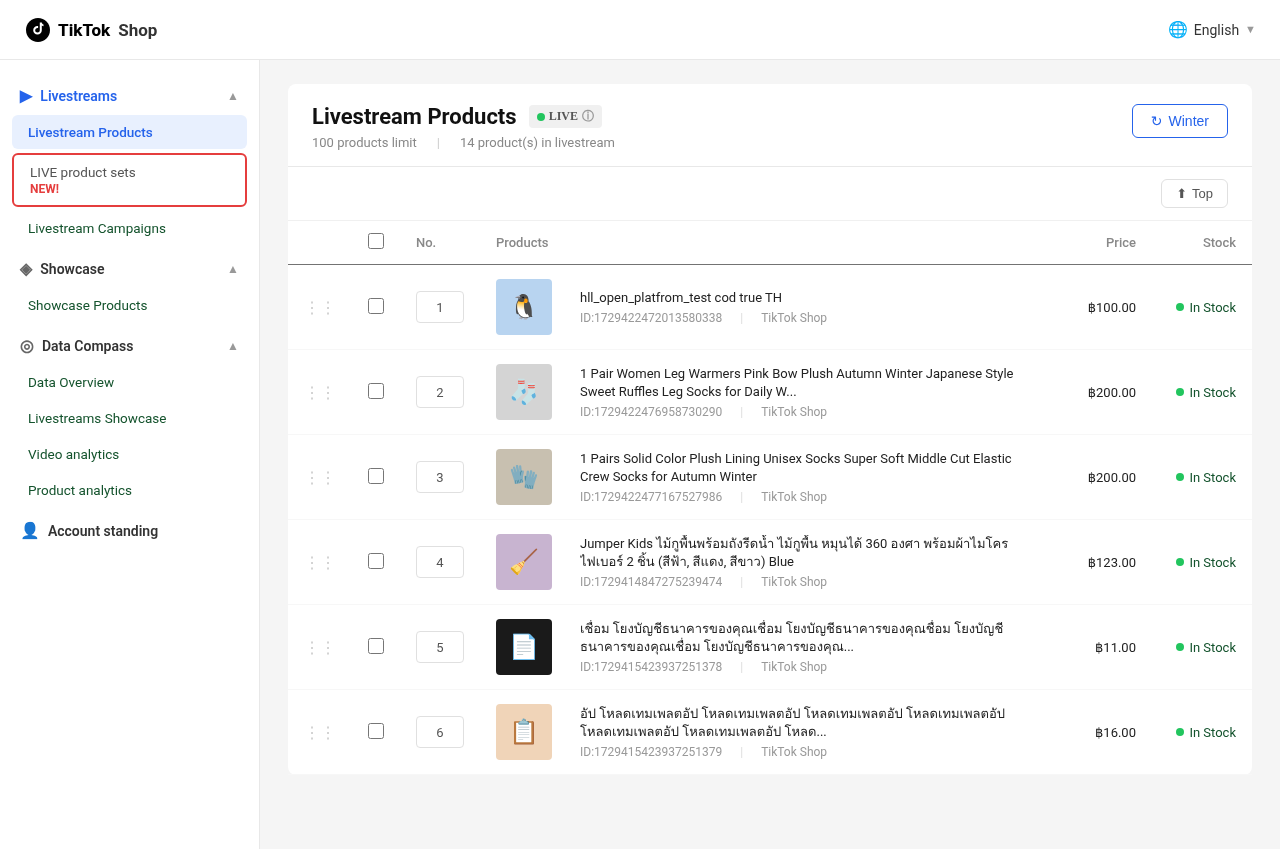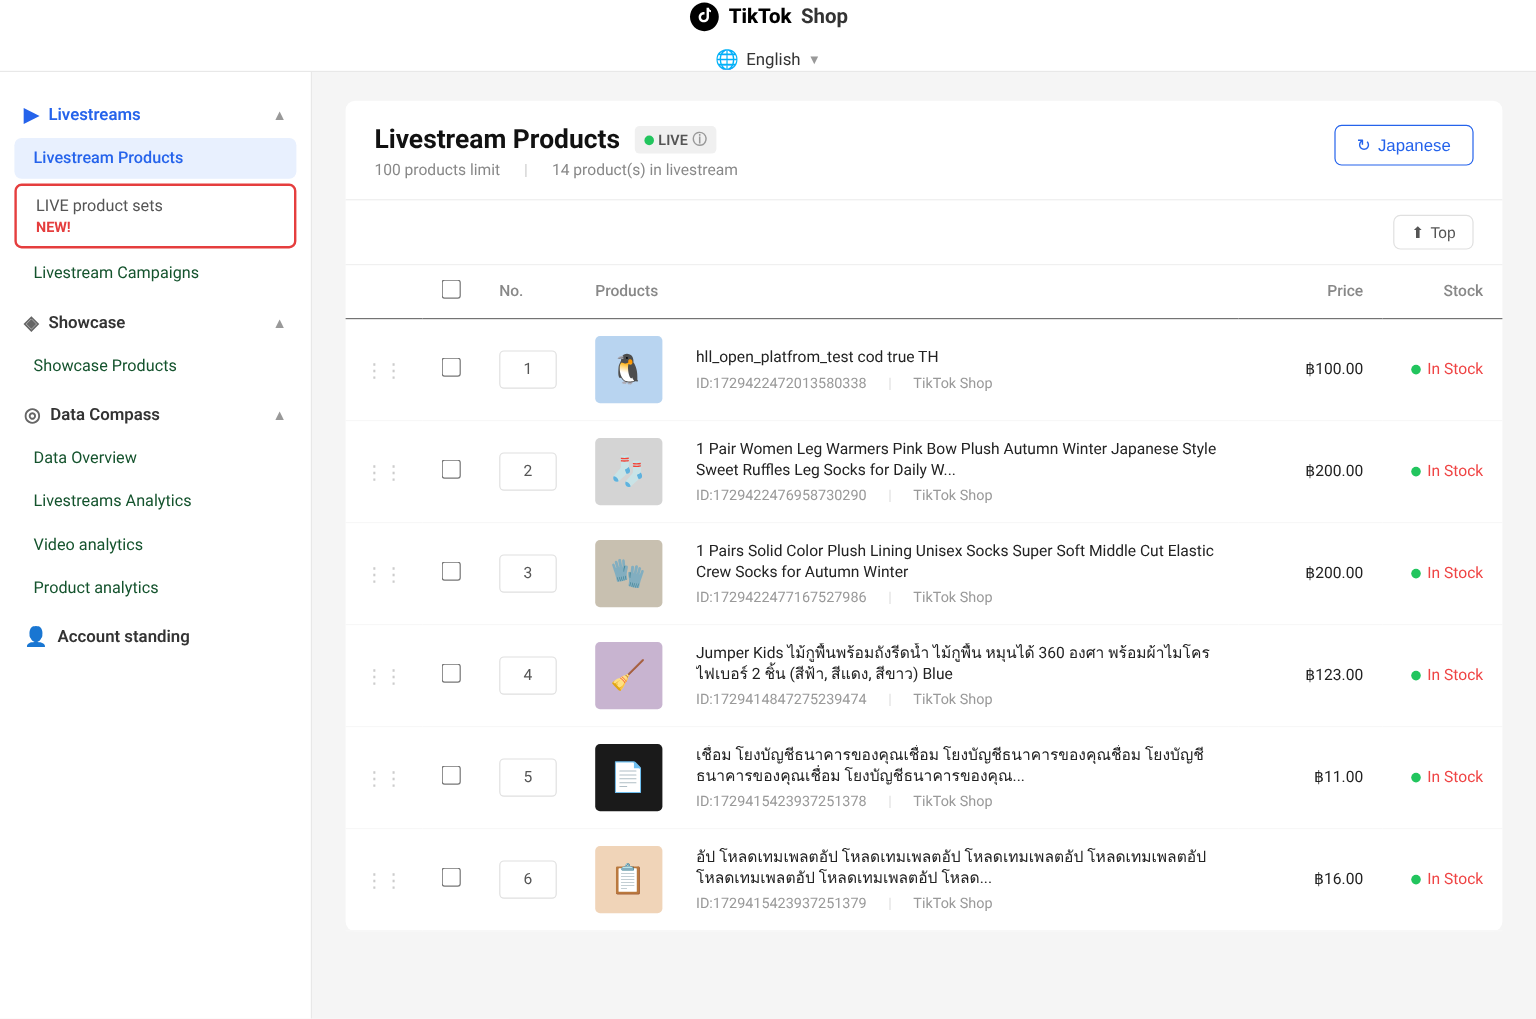"TikTok" .header { flex-direction: column -> none }
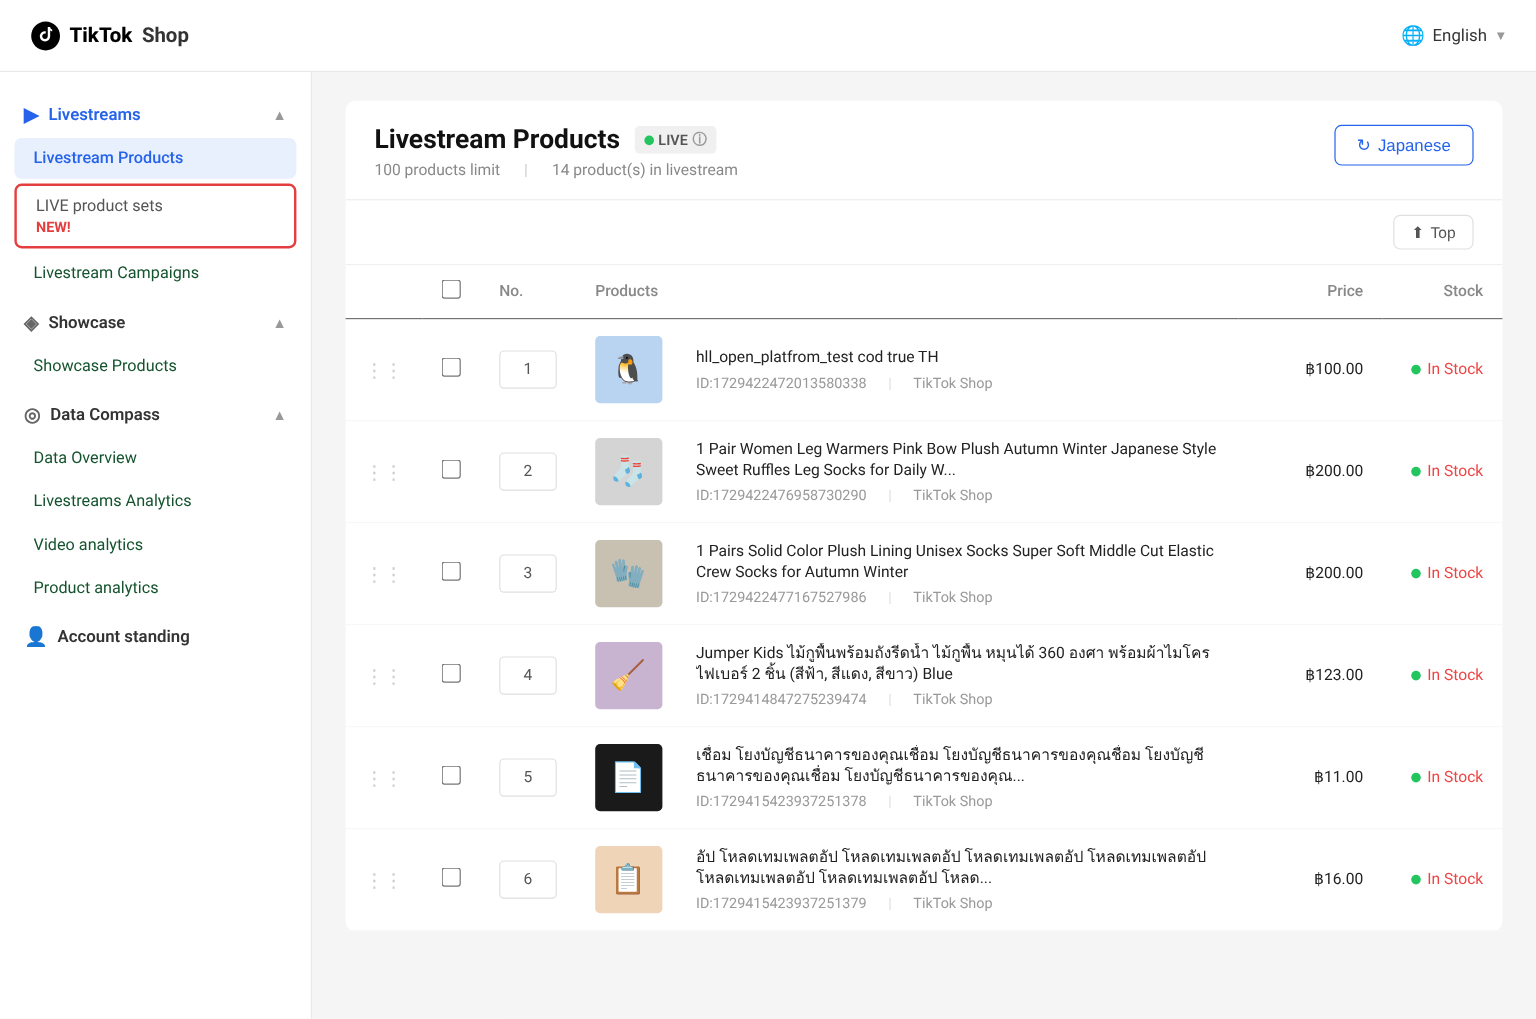"LIVE" .live-badge { font-family: none -> Liberation Serif, serif }
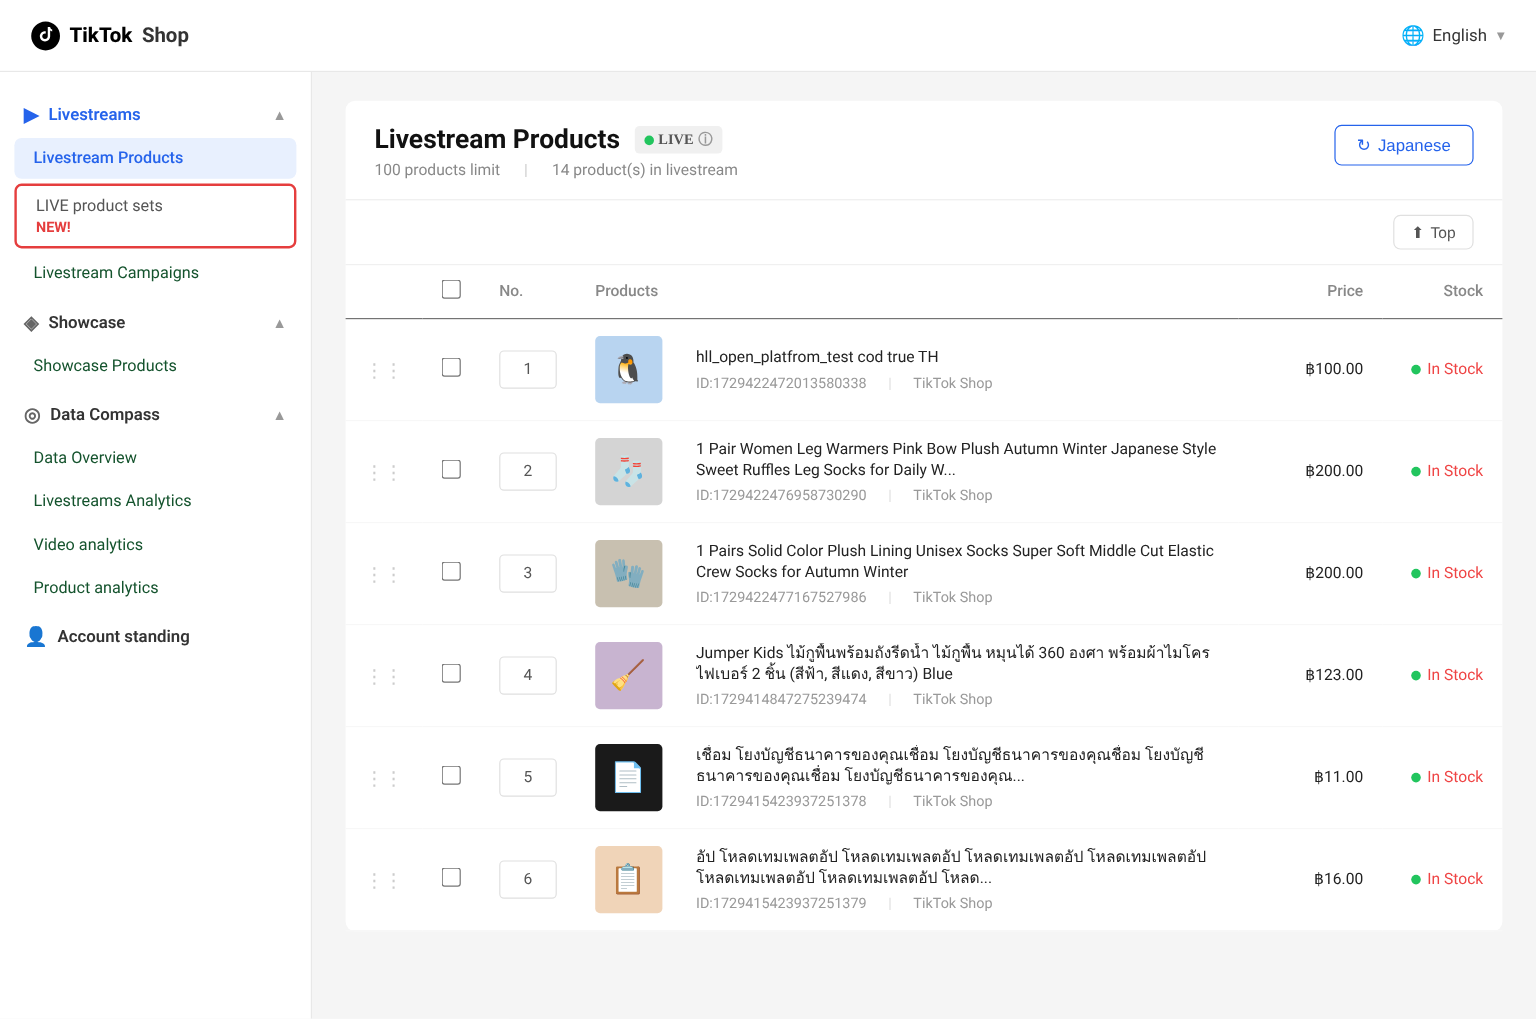"Japanese" span { text: Japanese -> Winter }
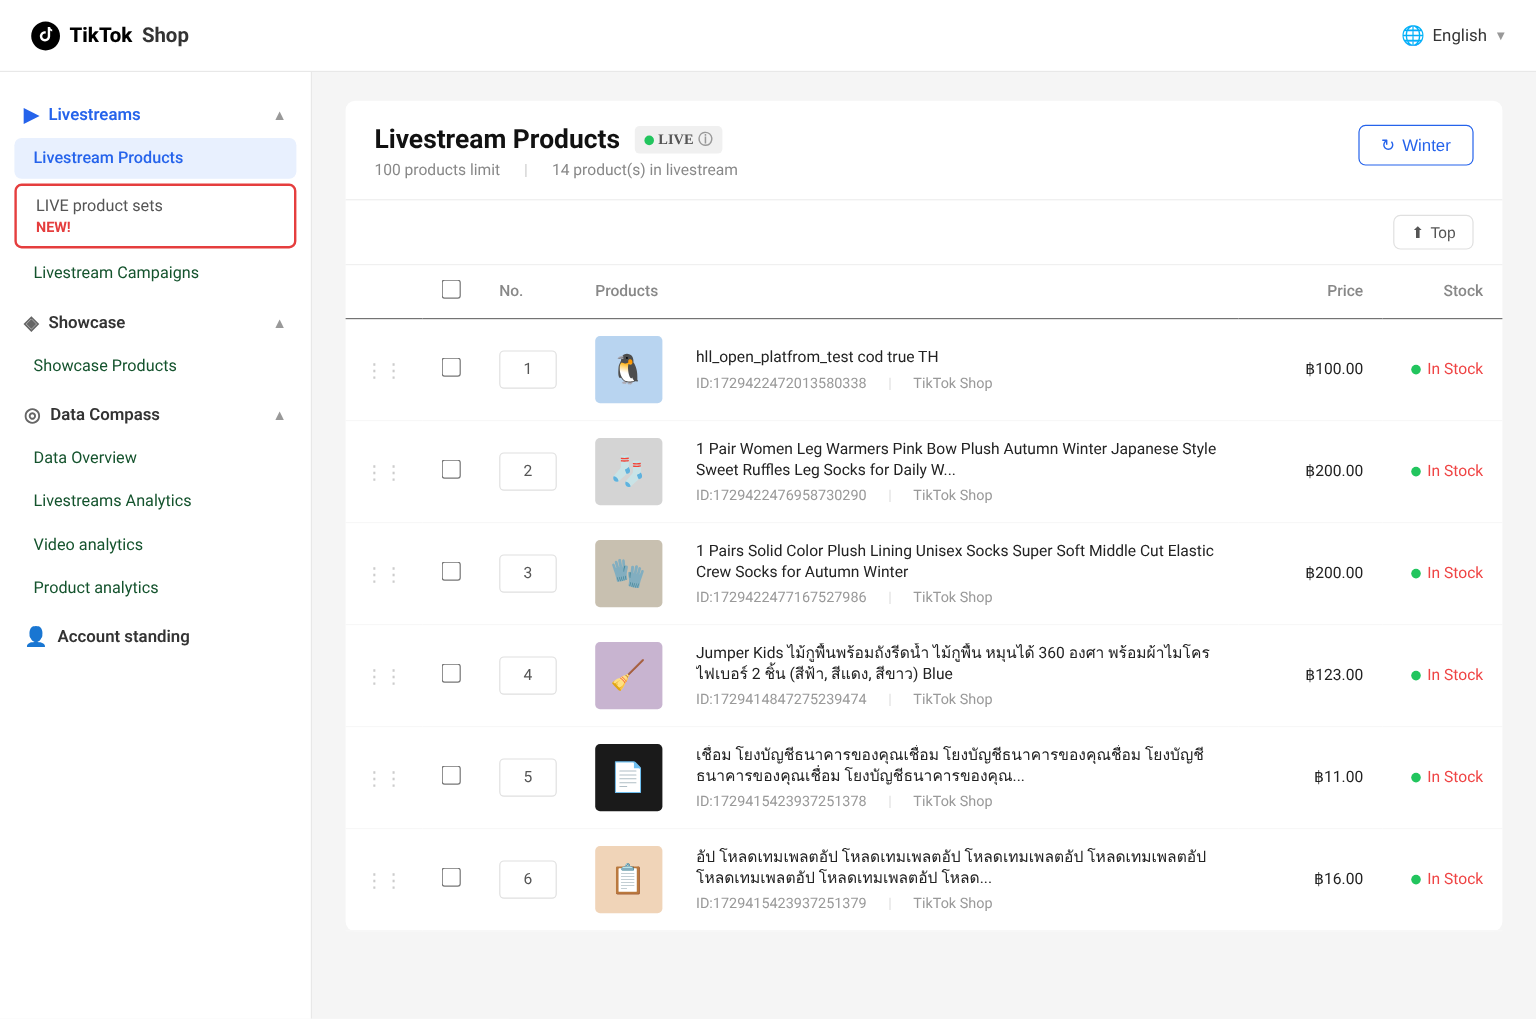"In Stock" .in-stock { color: #ef4444 -> #14532d }
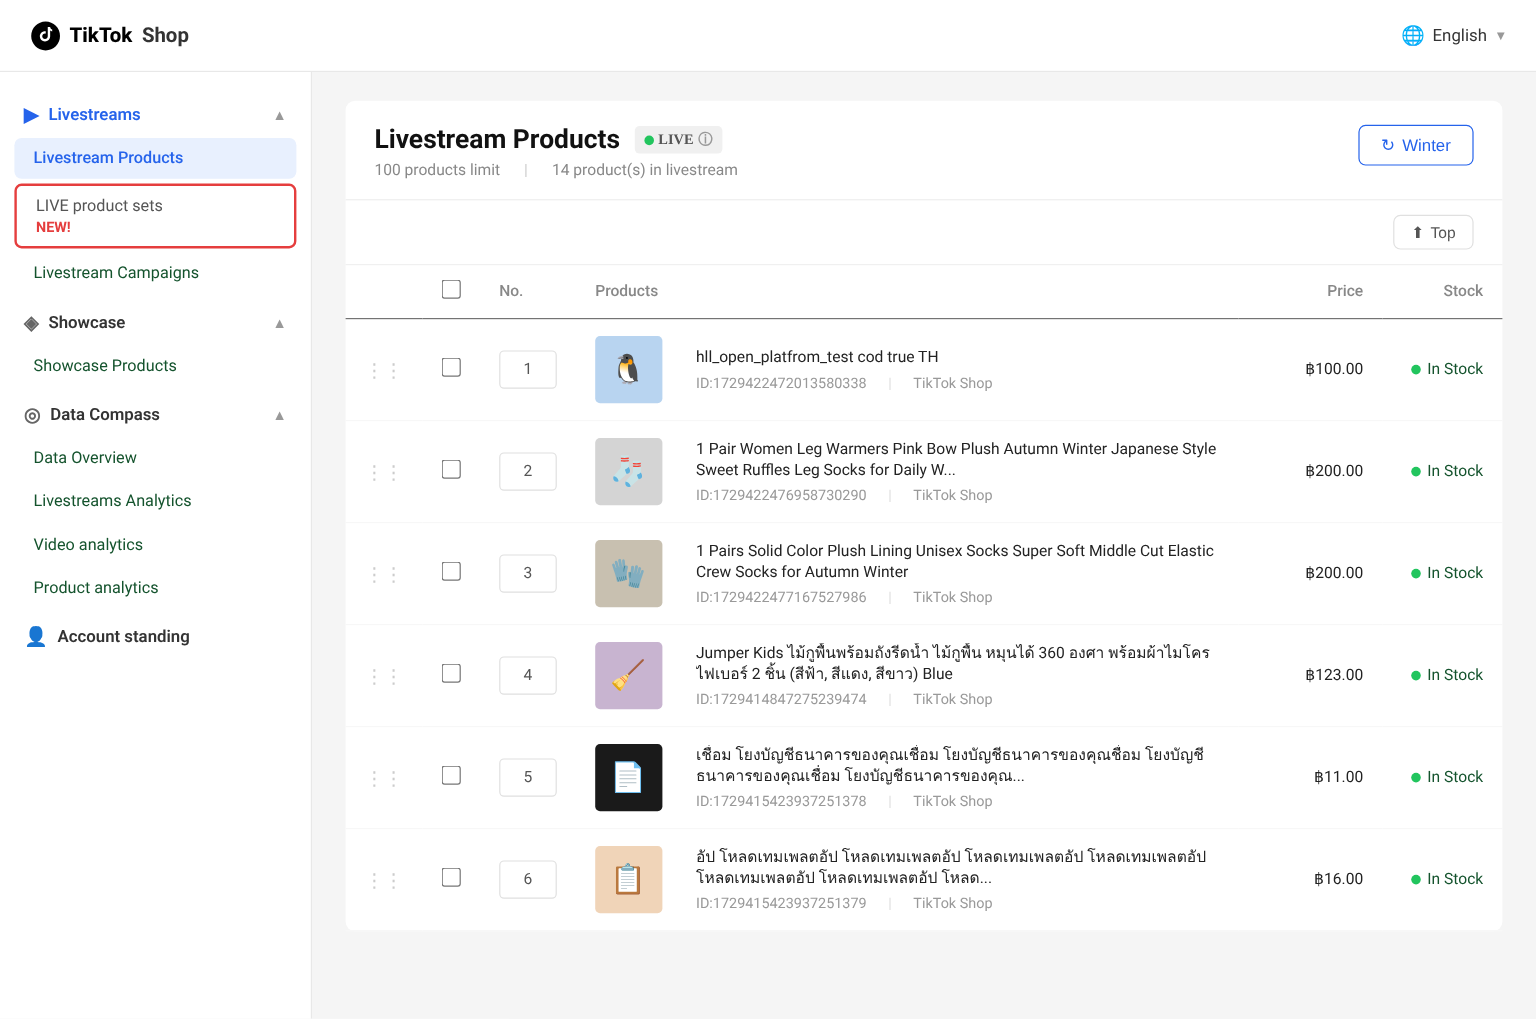"Livestreams Analytics" span { text: Analytics -> Showcase }
